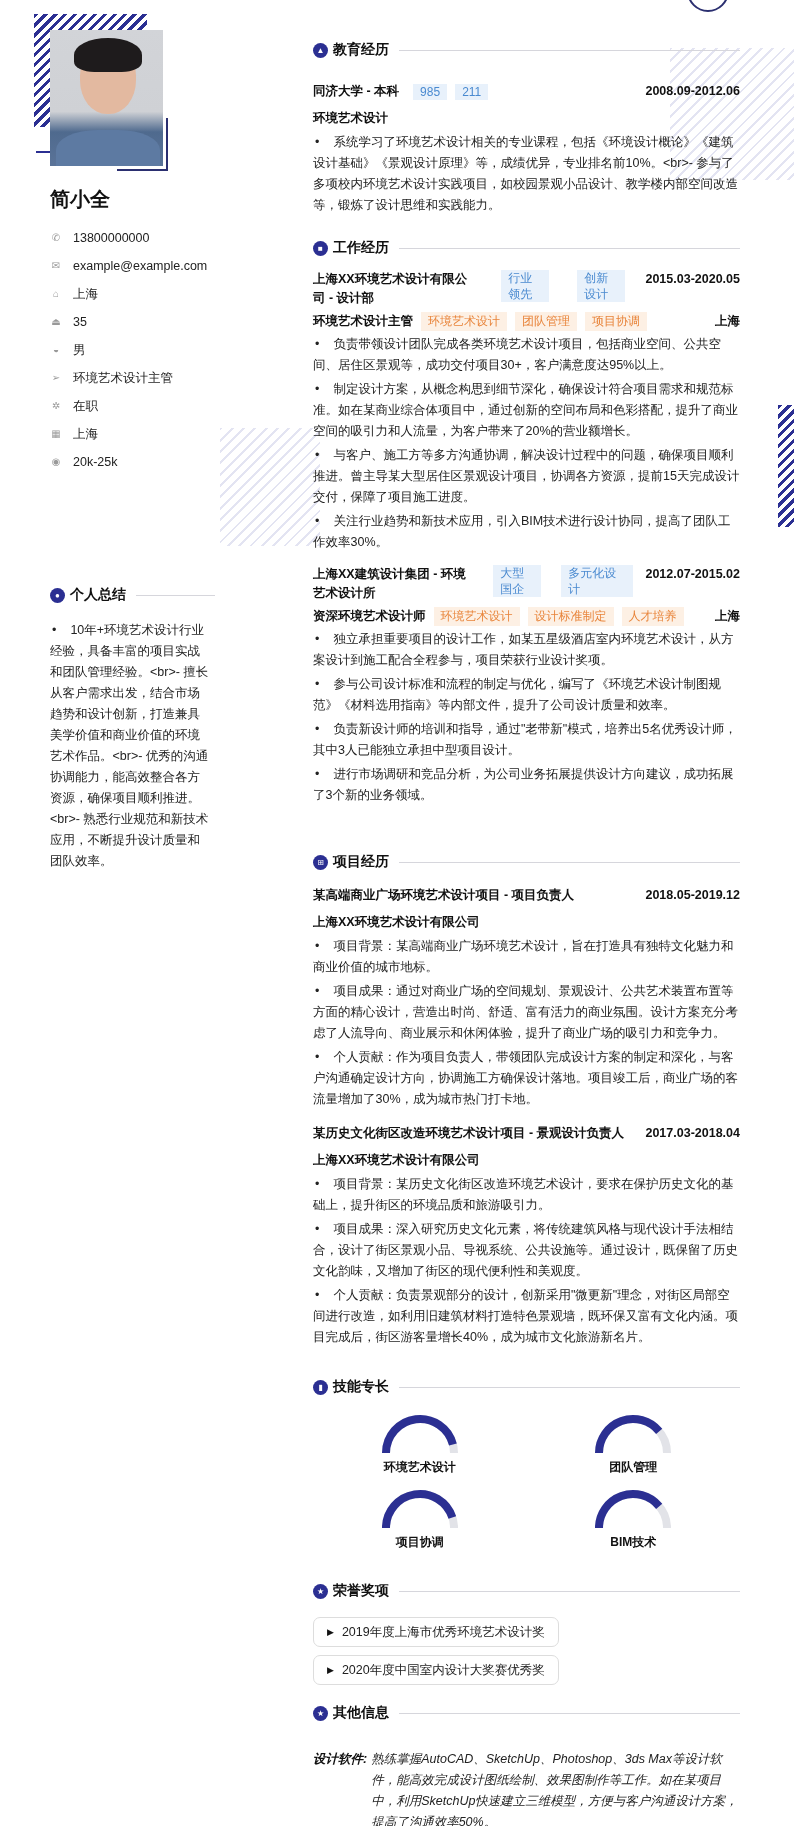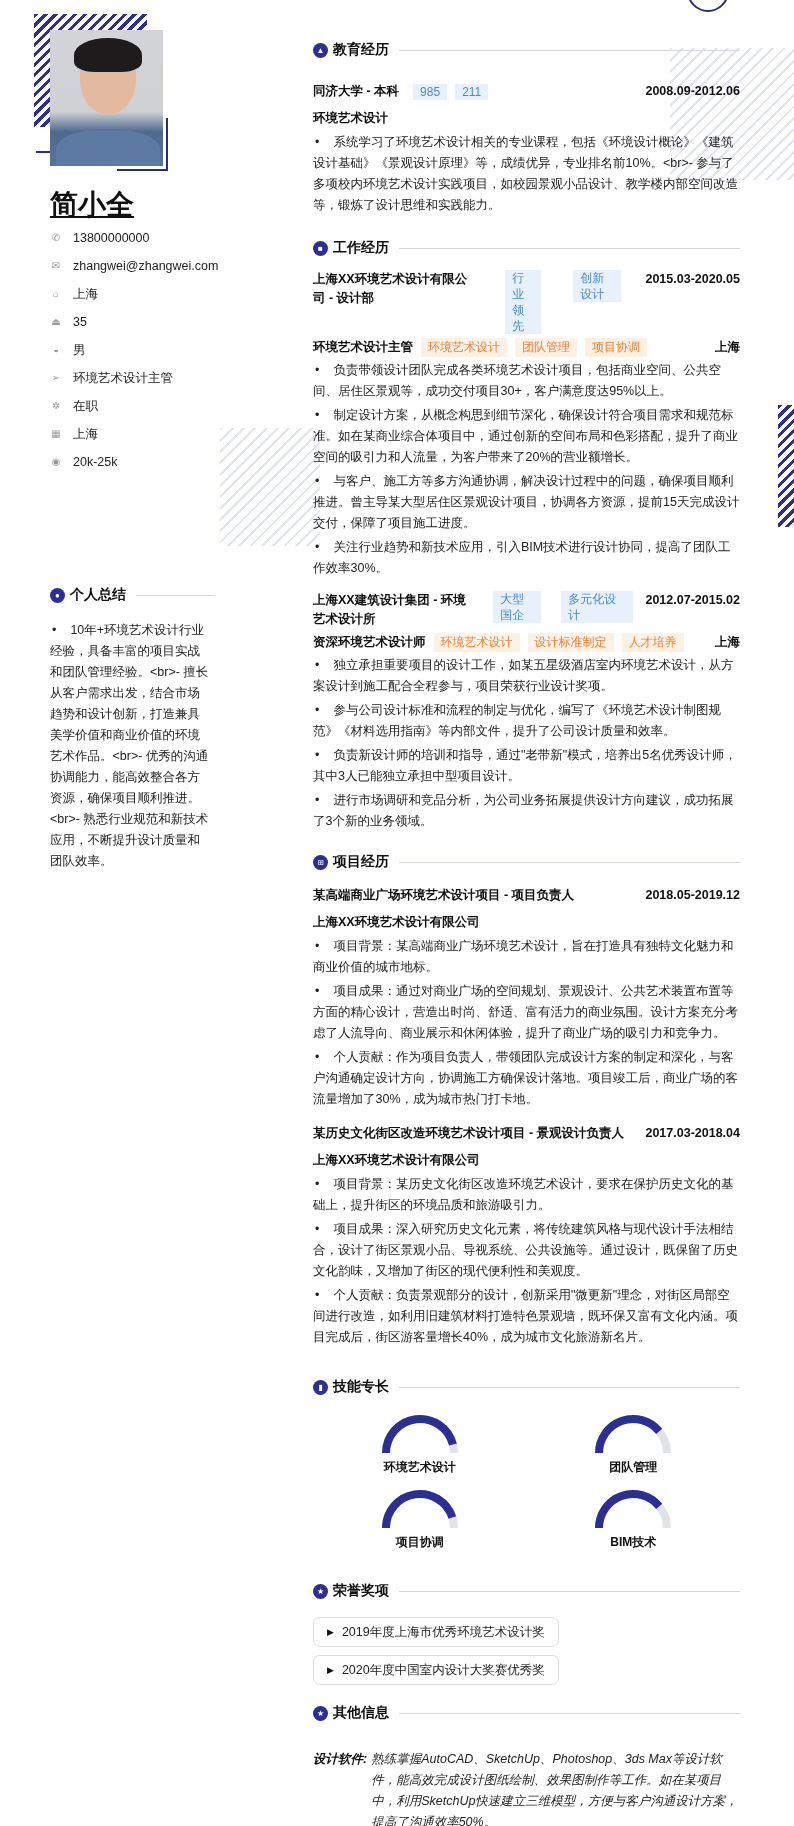"简小全" .name { font-size: 28px -> 20px; text-decoration: underline -> none }
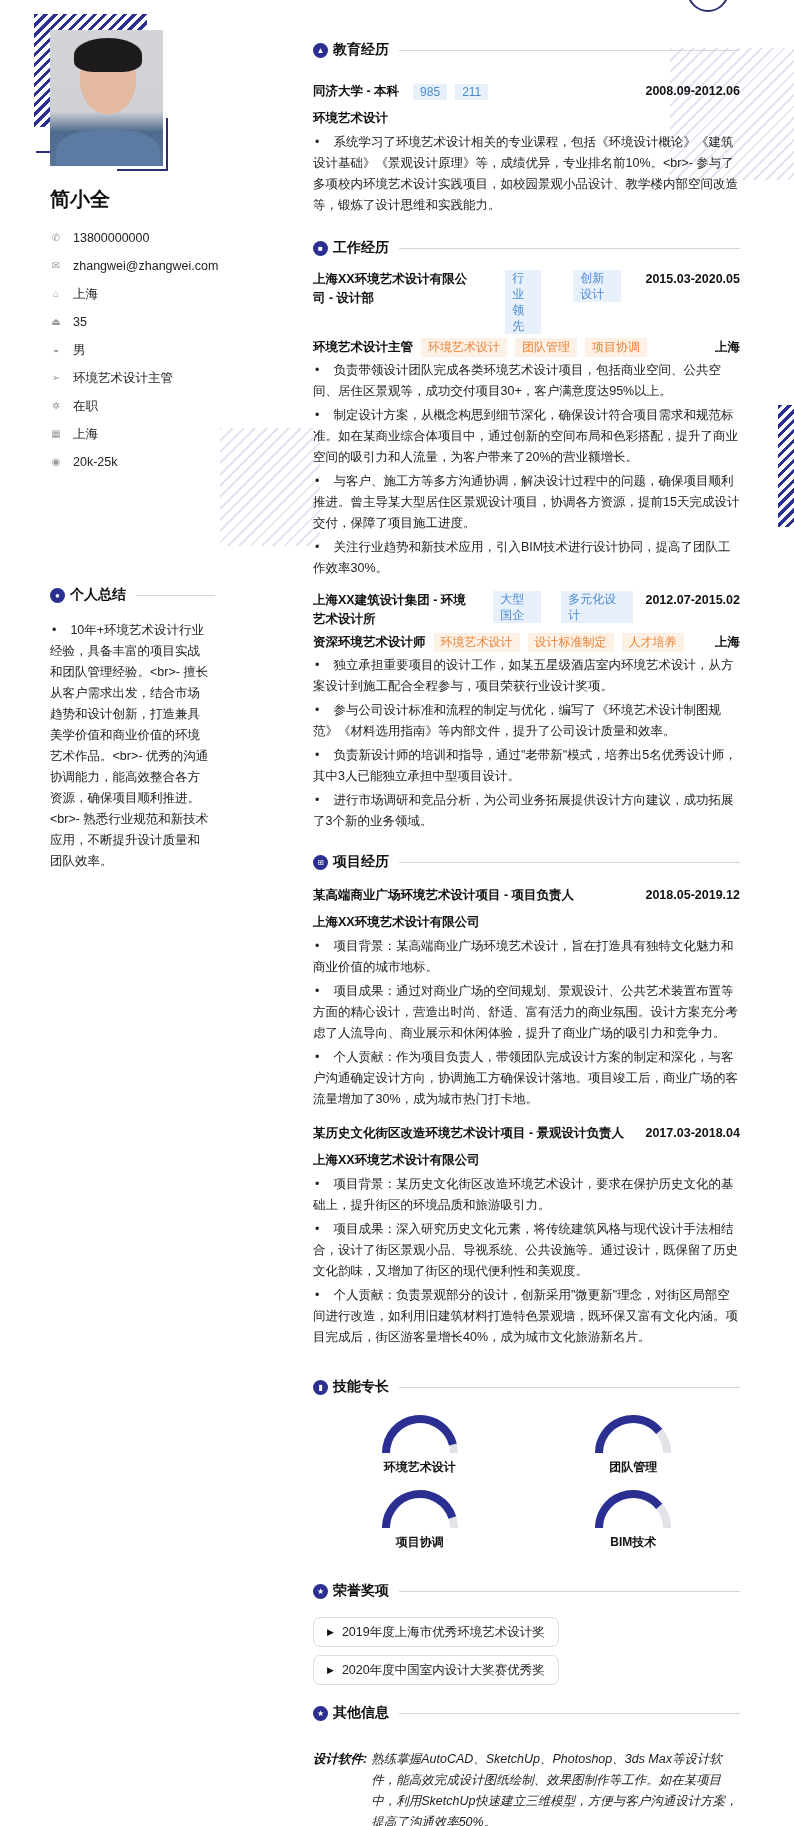"zhangwei@zhangwei.com" span { text: zhangwei@zhangwei.com -> example@example.com }
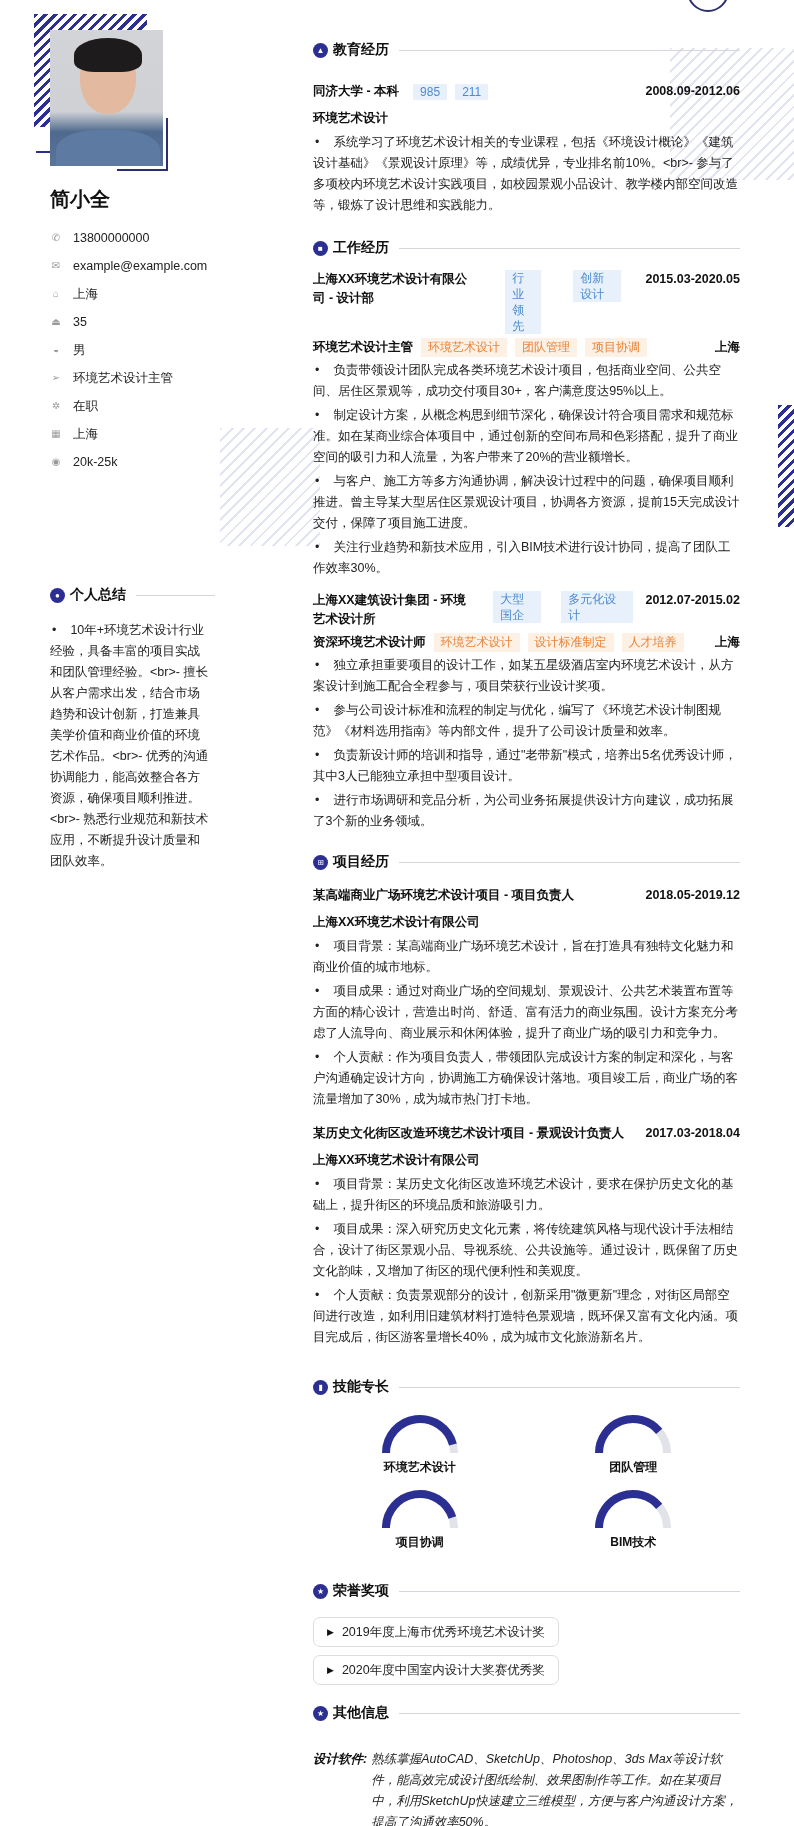"行业领先" span.tag-b { width: 36px -> 48px }
